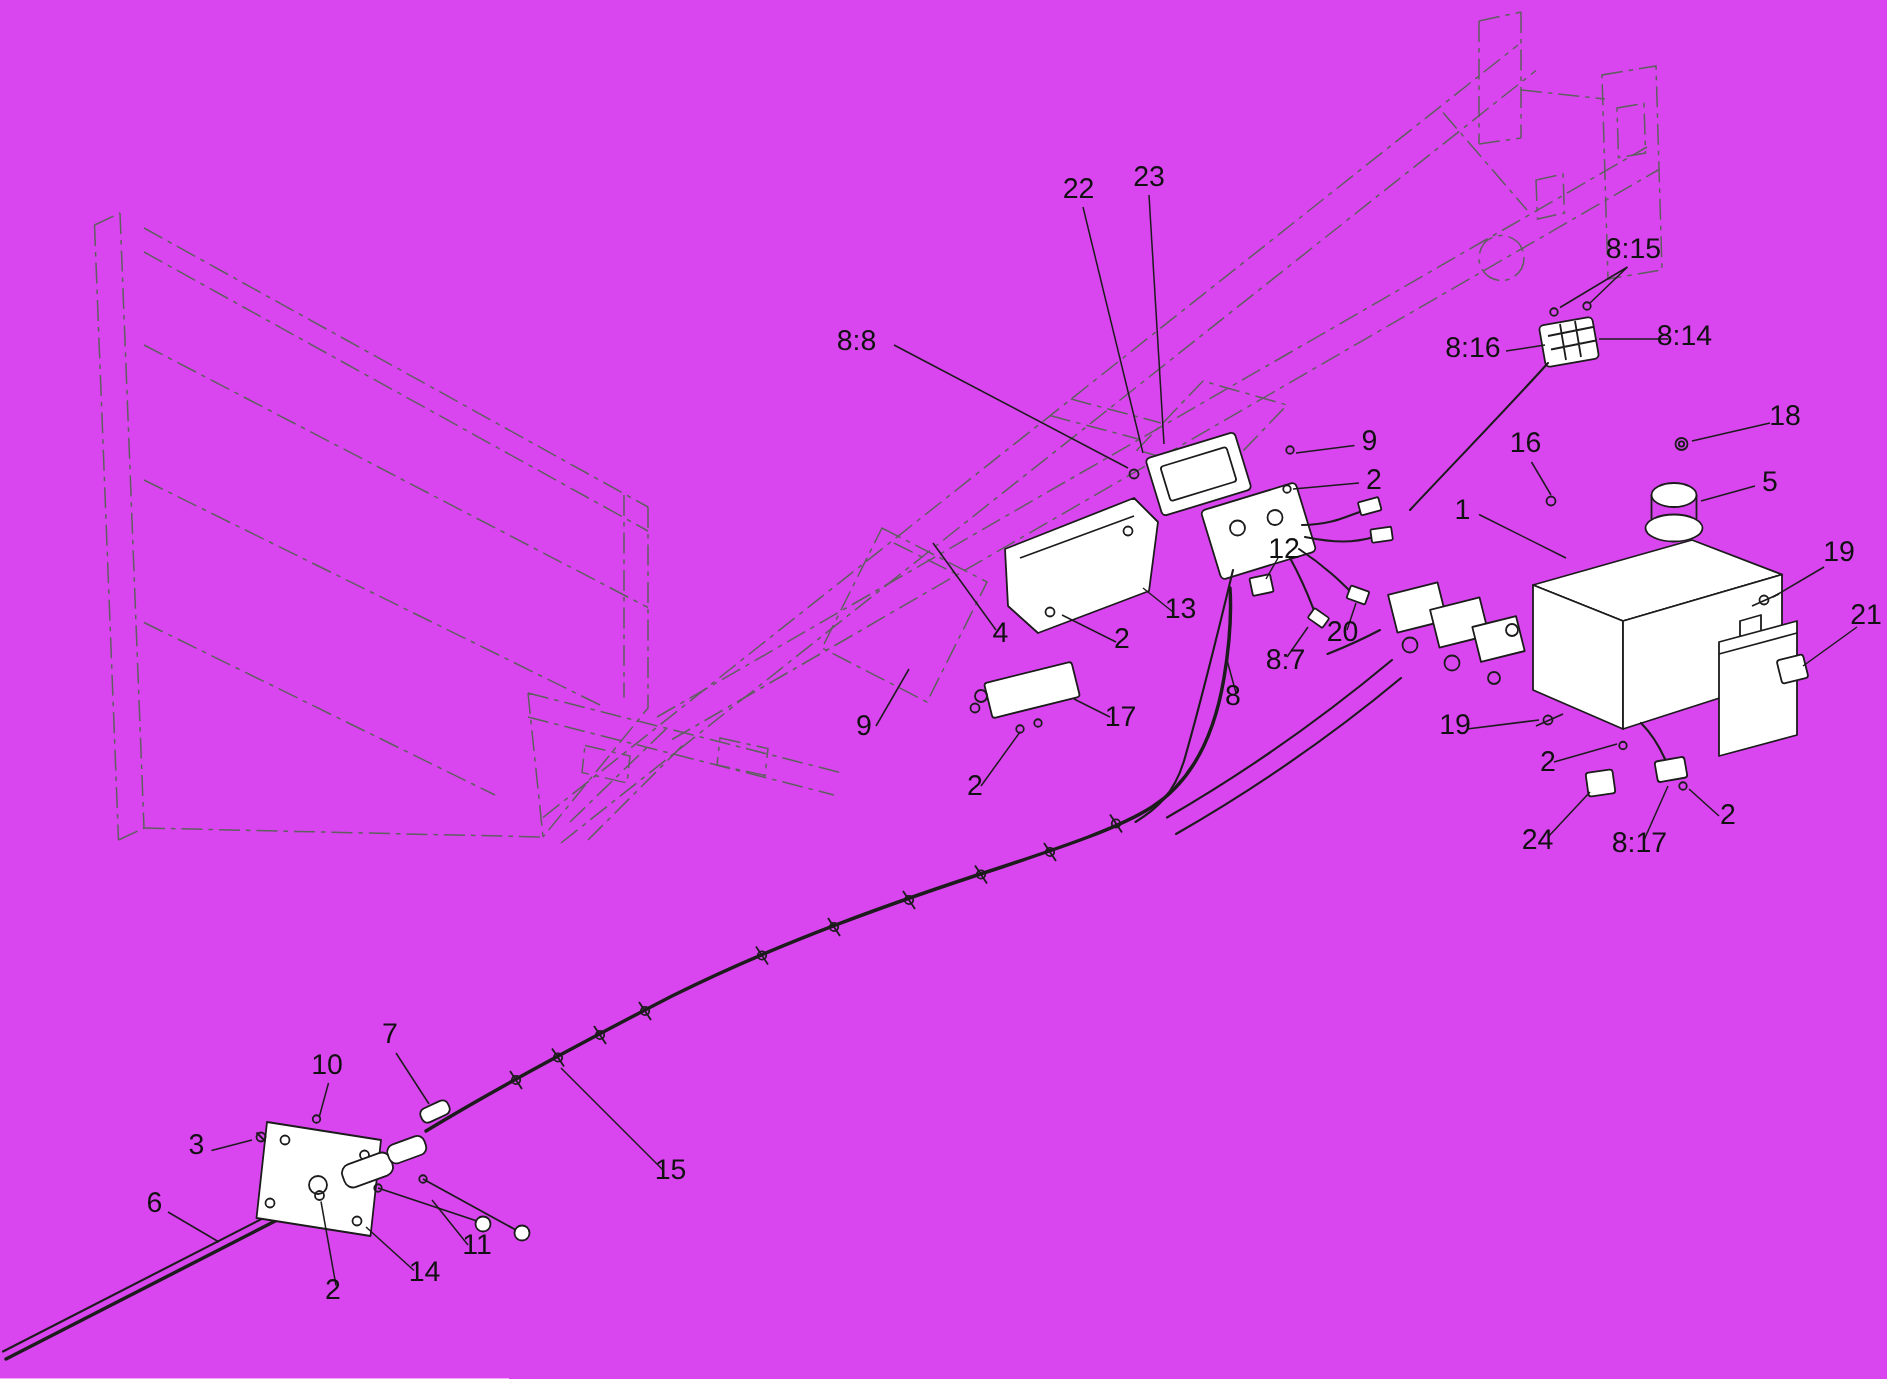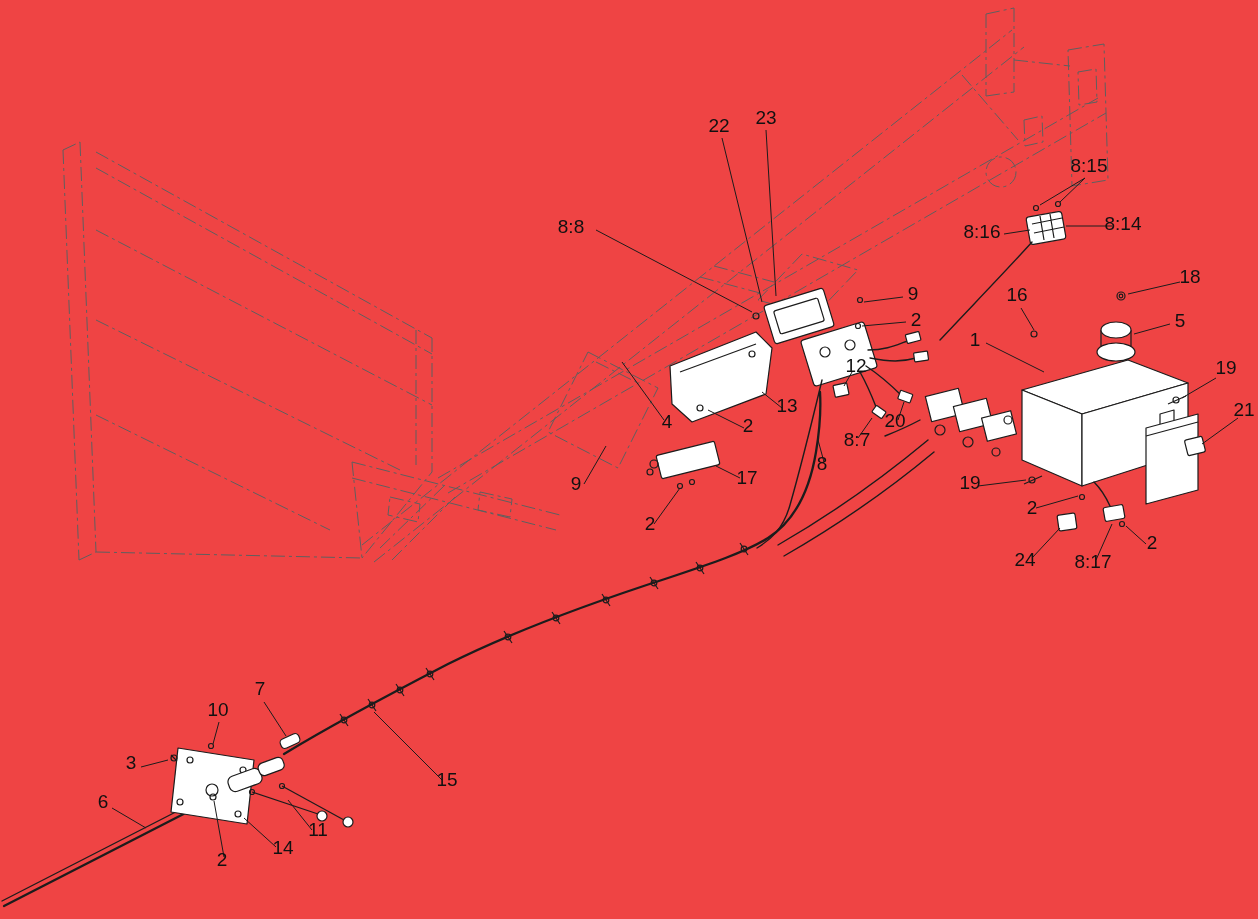"22" .page { background: #ef4444 -> #d946ef }
